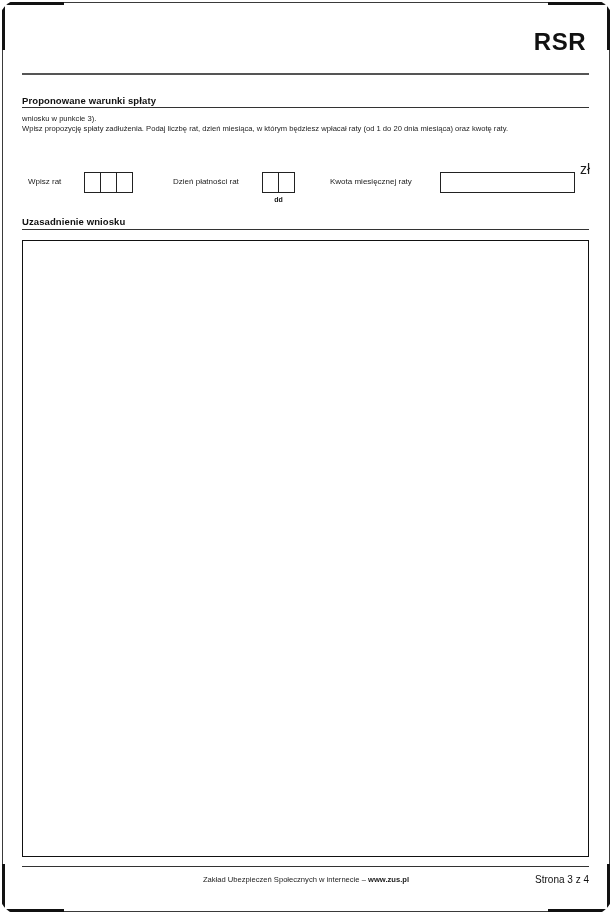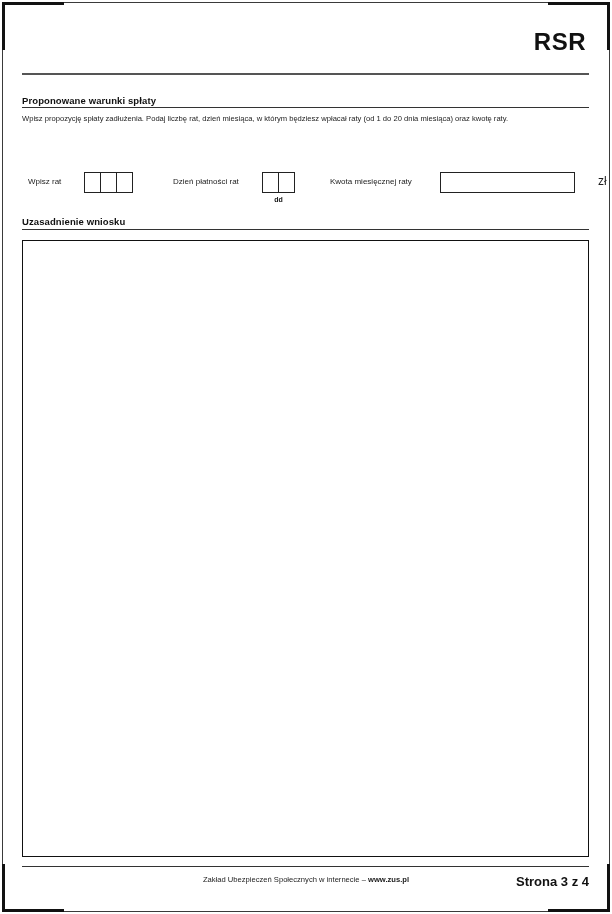"RSR" .page { border-radius: none -> 19px }
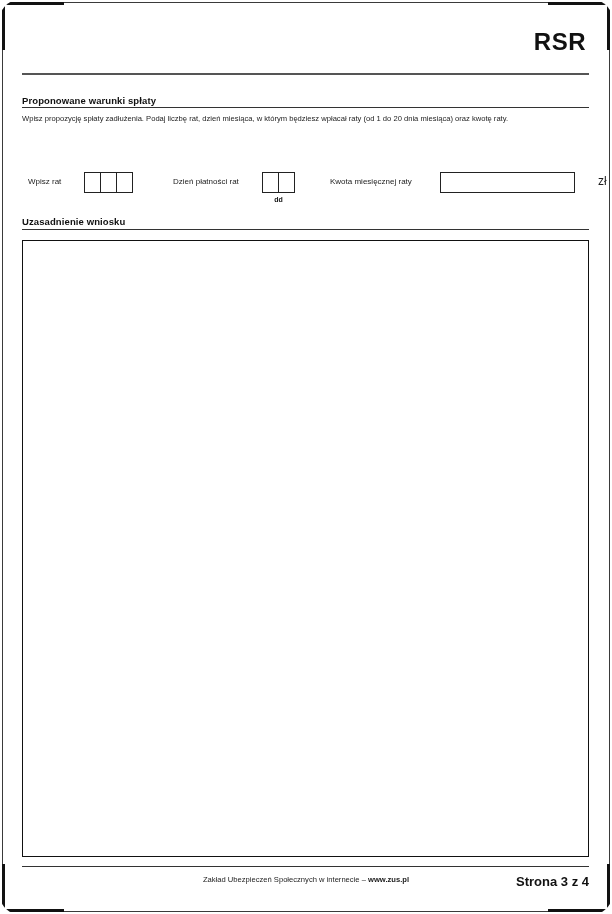"wniosku w punkcie 3)." div { html: none -> <div>wniosku w punkcie 3).</div> }
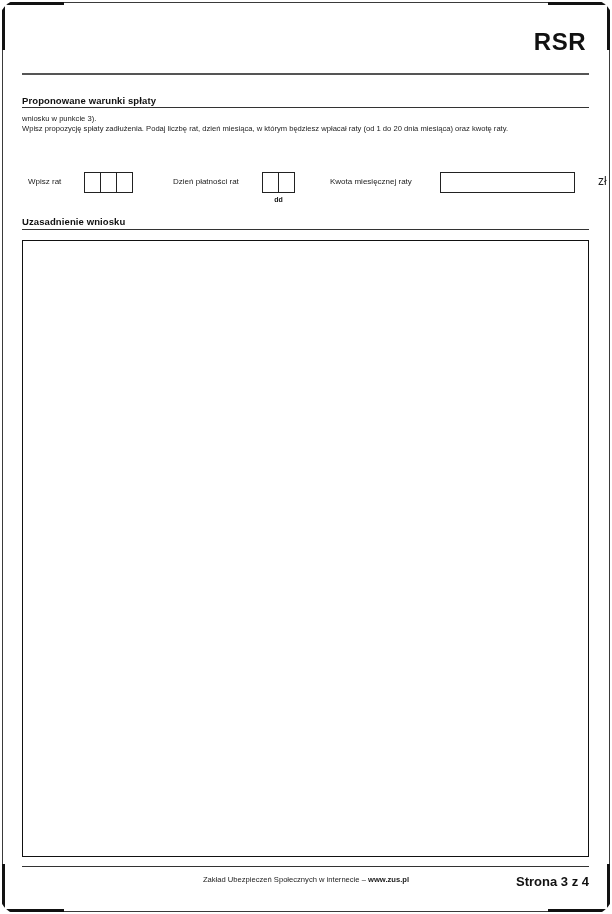"zł" .suffix { font-size: 12px -> 14px; margin-left: 18px -> none; top: 174px -> 161px }
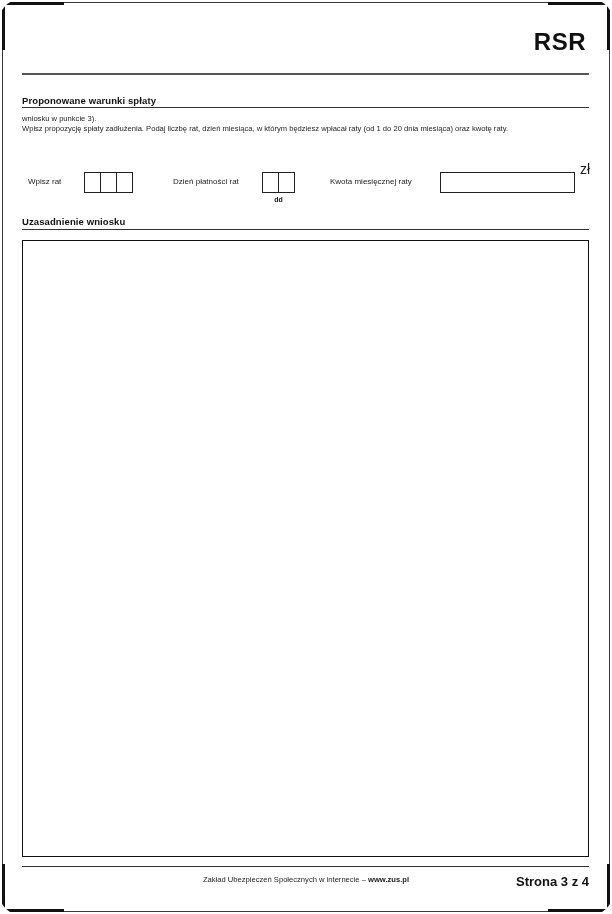"Strona 3 z 4" .page-num { font-size: 13px -> 10px; font-weight: bold -> normal }
